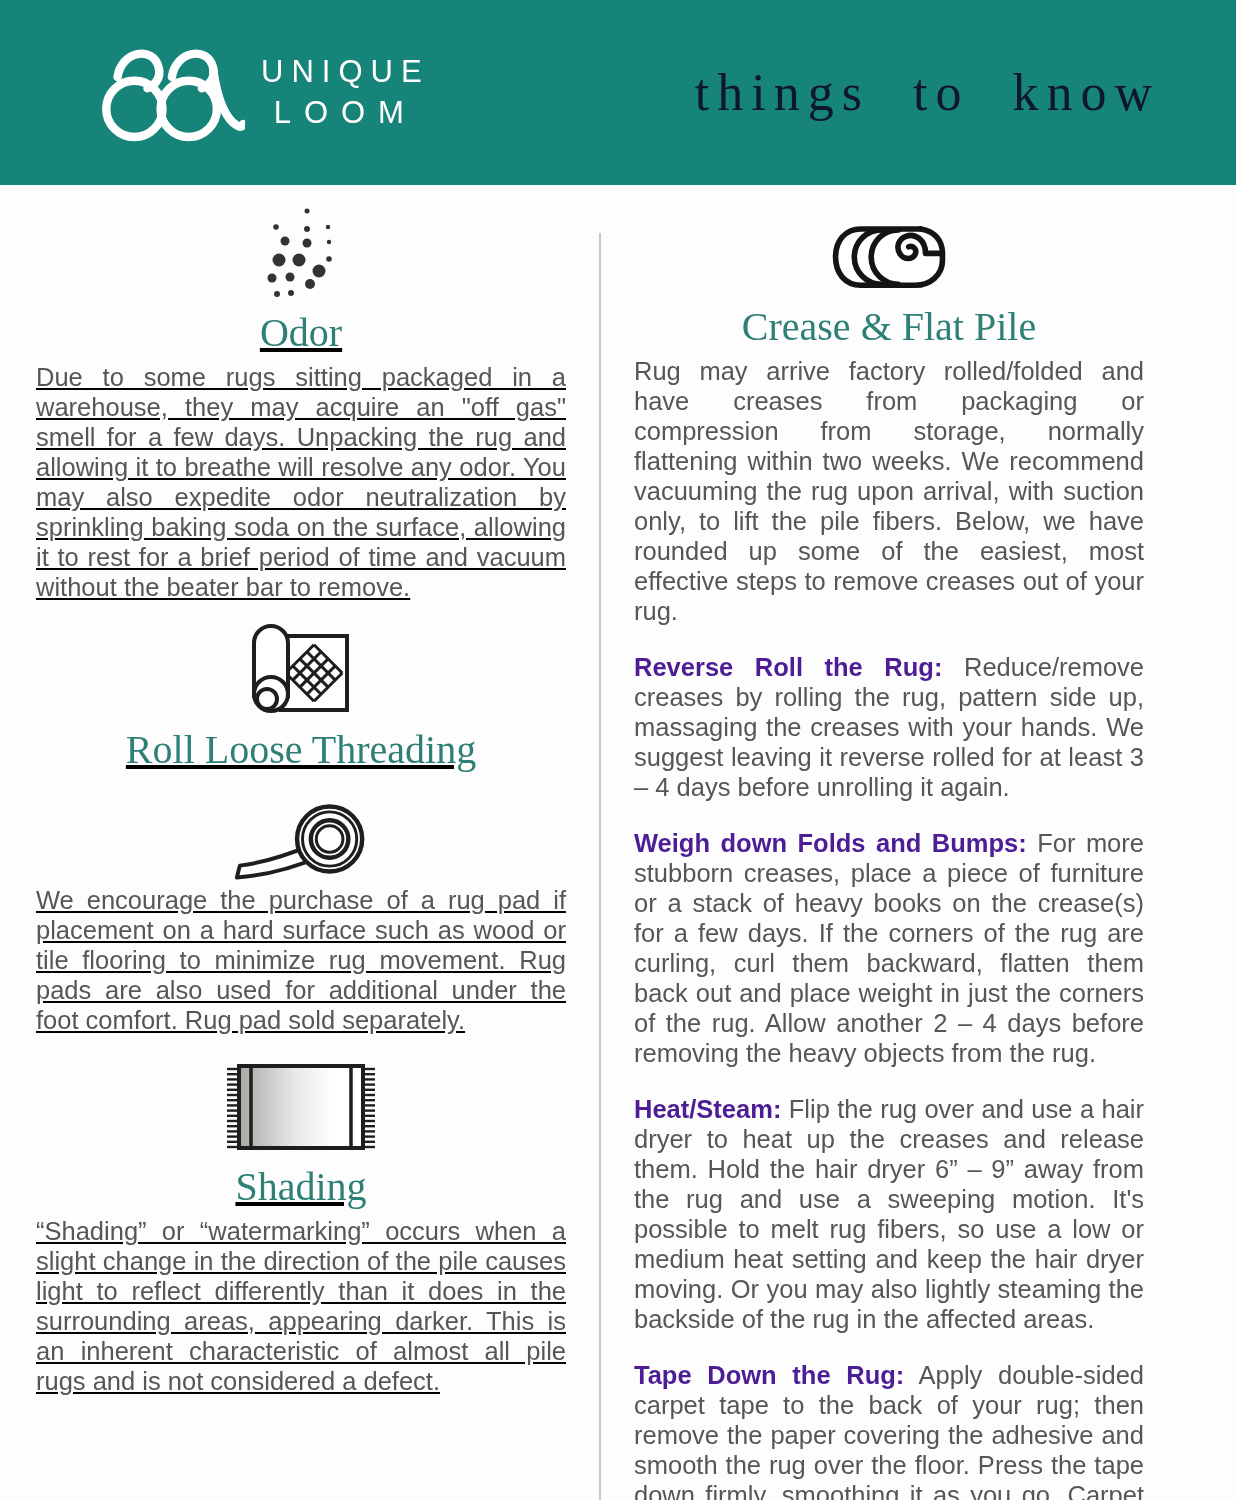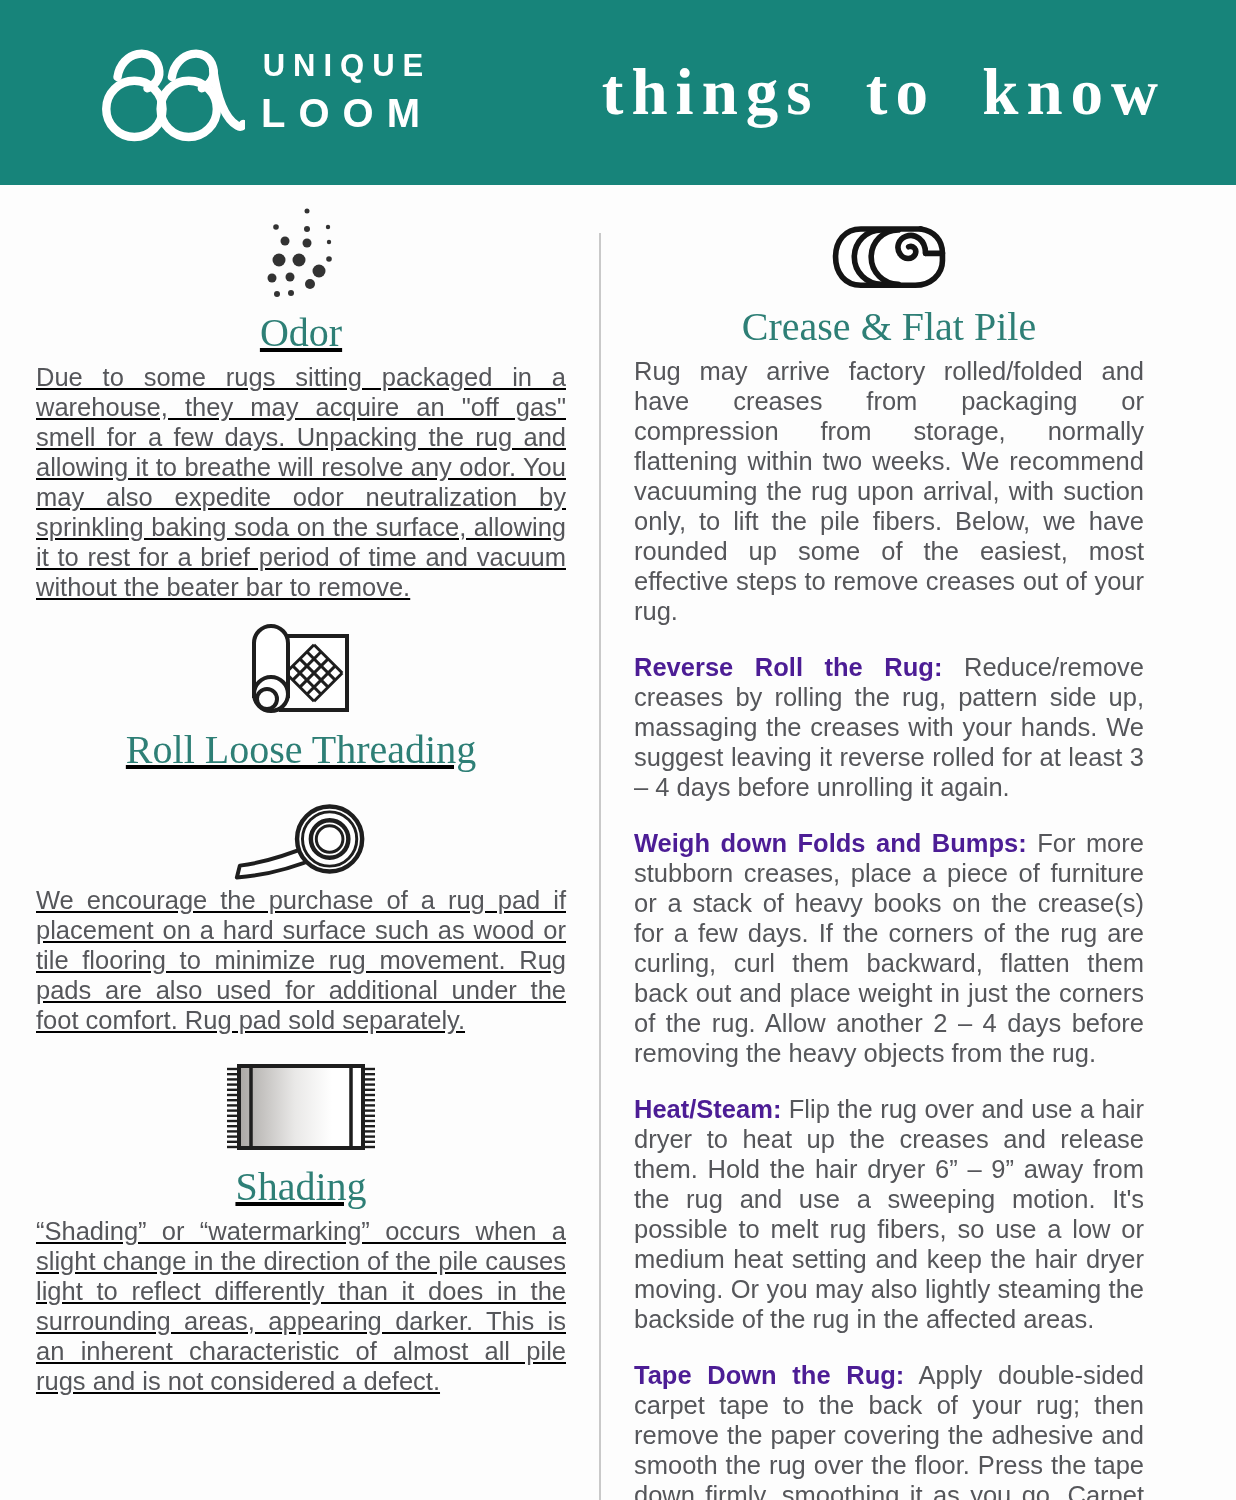"UNIQUE" .banner { font-weight: bold -> none }
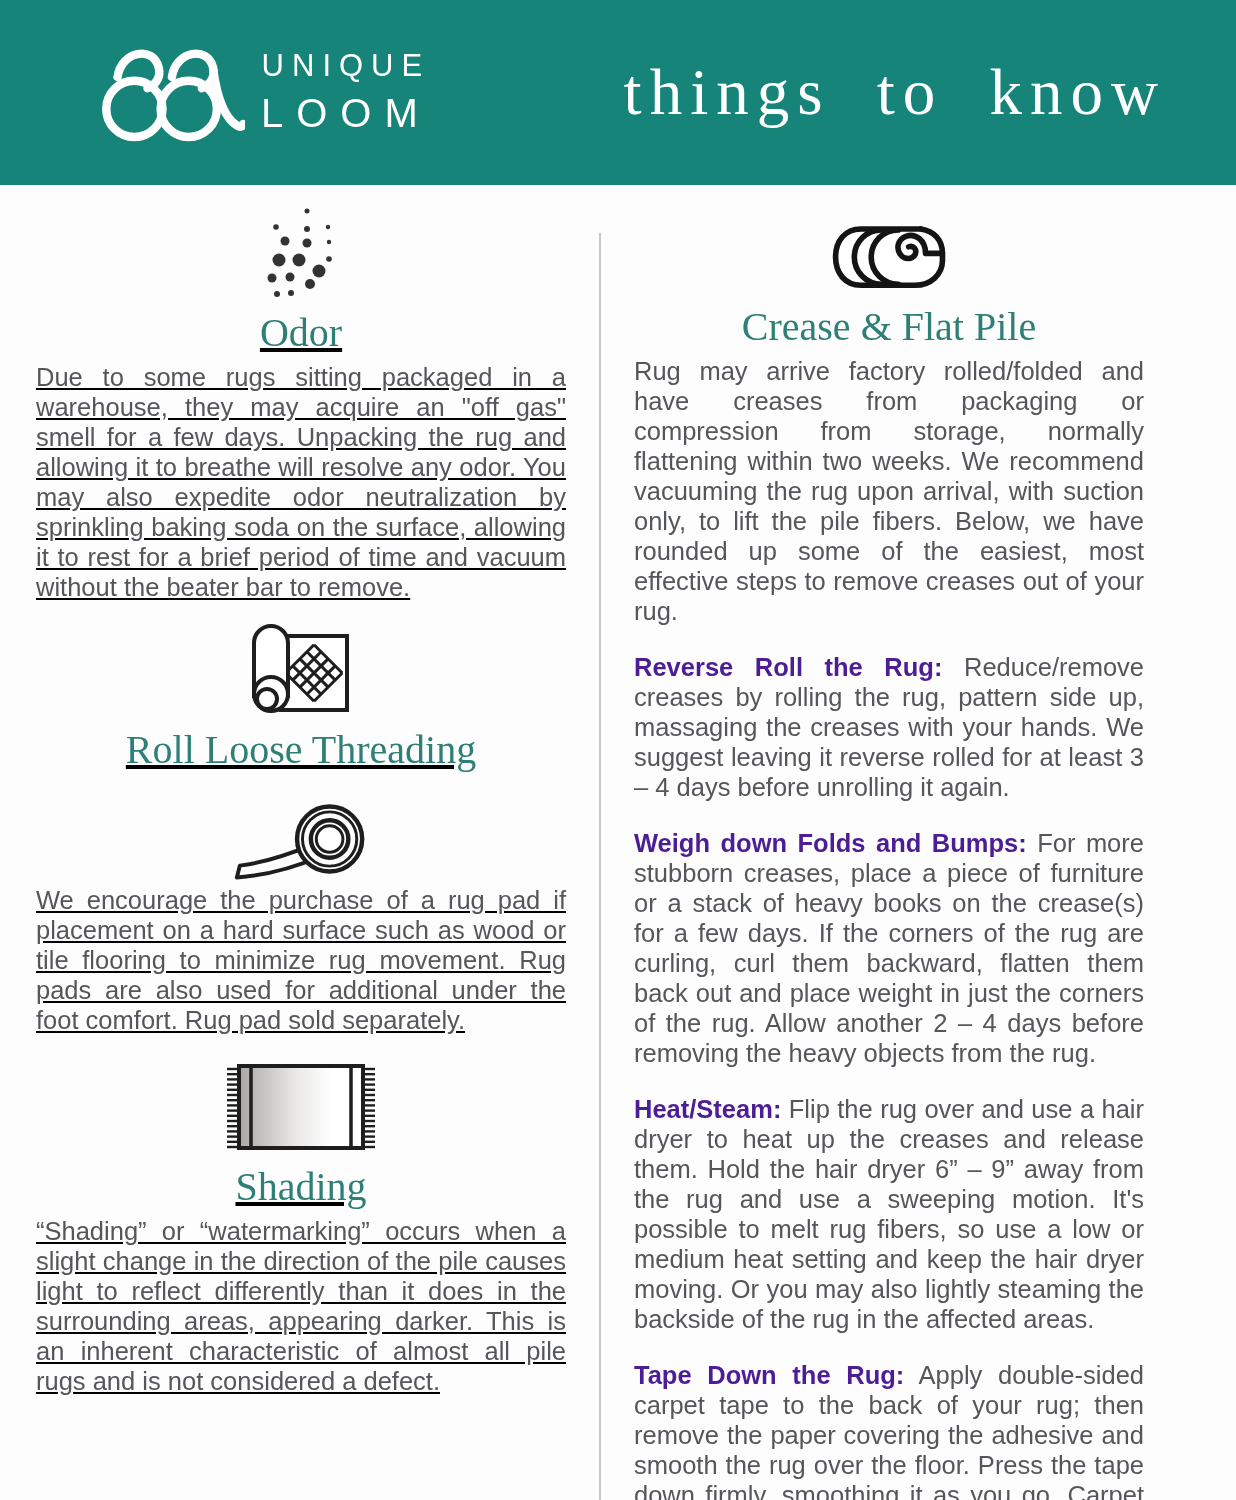"LOOM" .brand-line2 { font-size: 40px -> 31px }
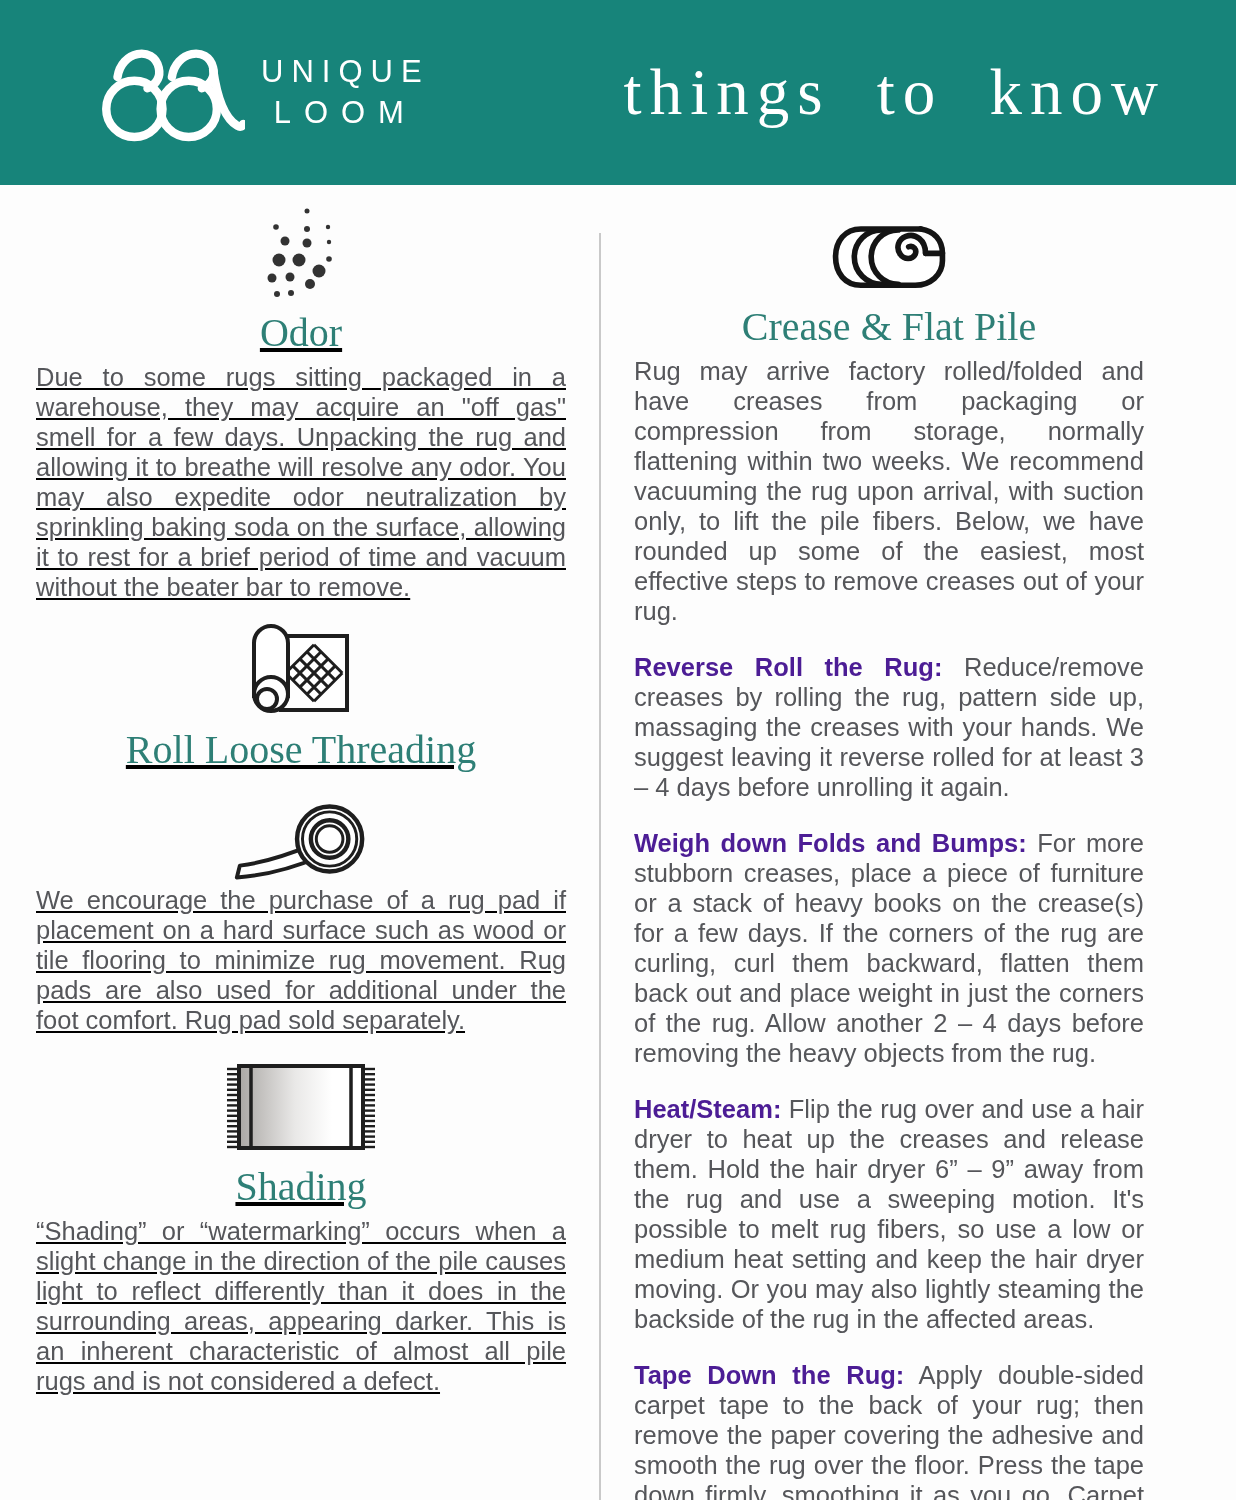"things to know" .banner-title { color: #ffffff -> #0f172a; font-size: 65px -> 52px; margin-right: 10px -> 16px }
